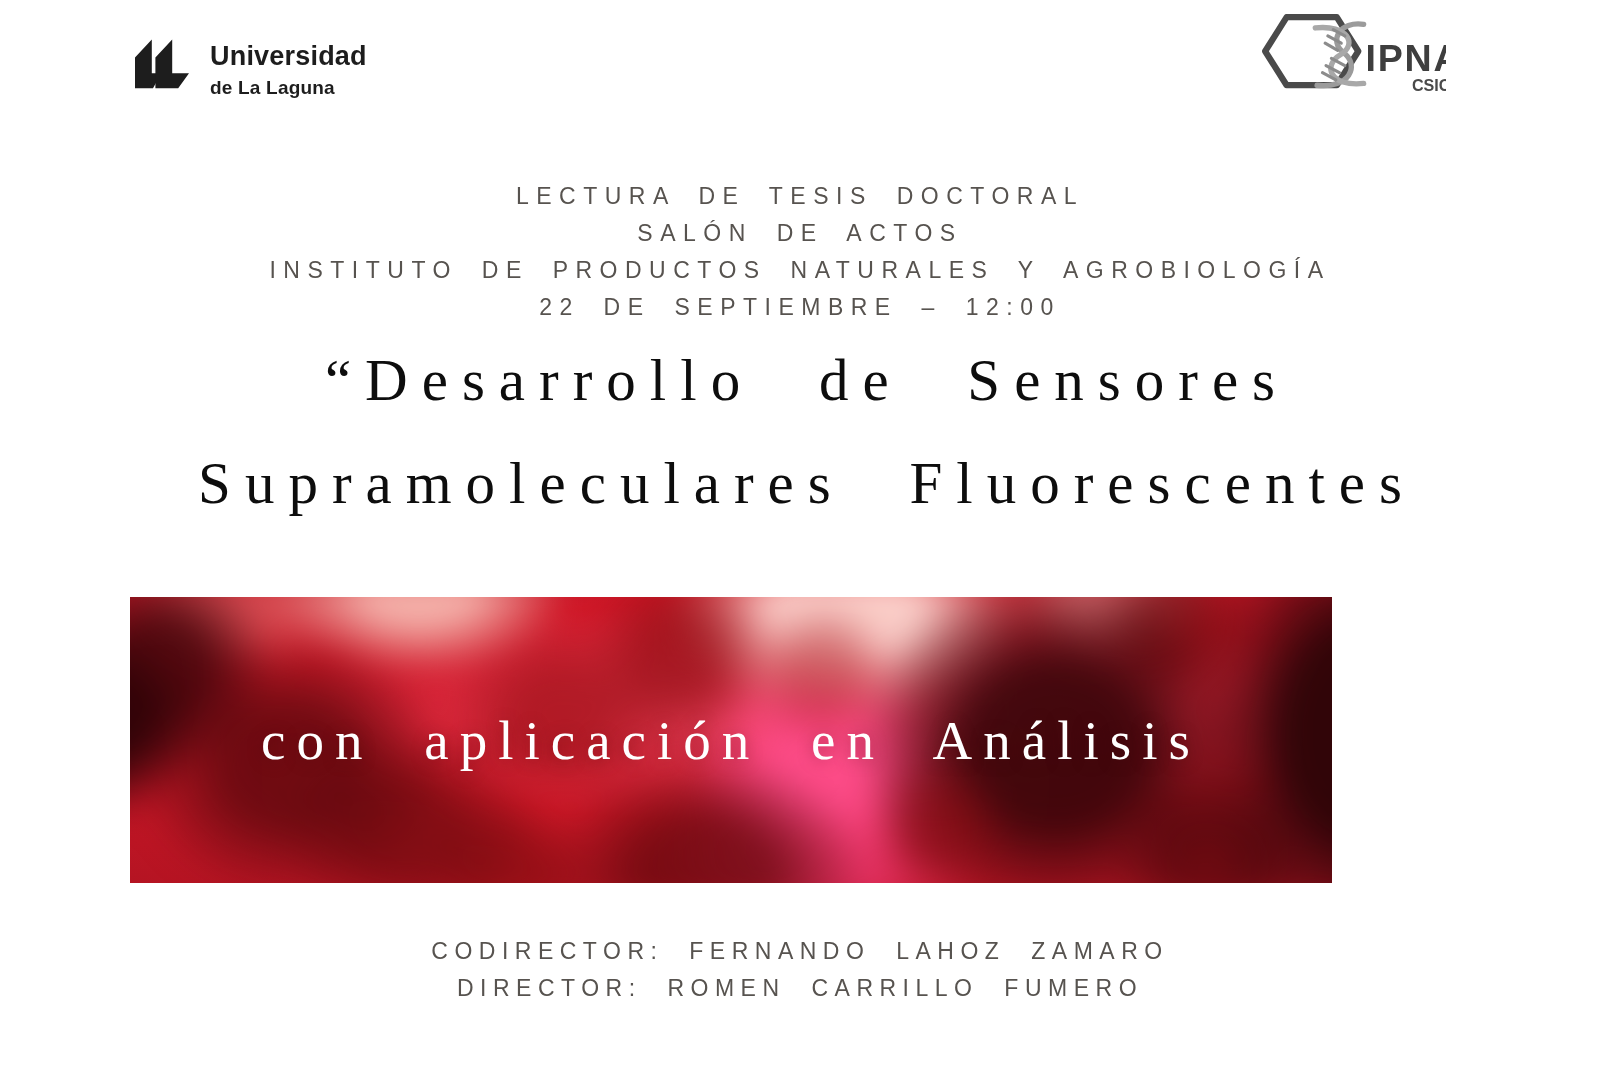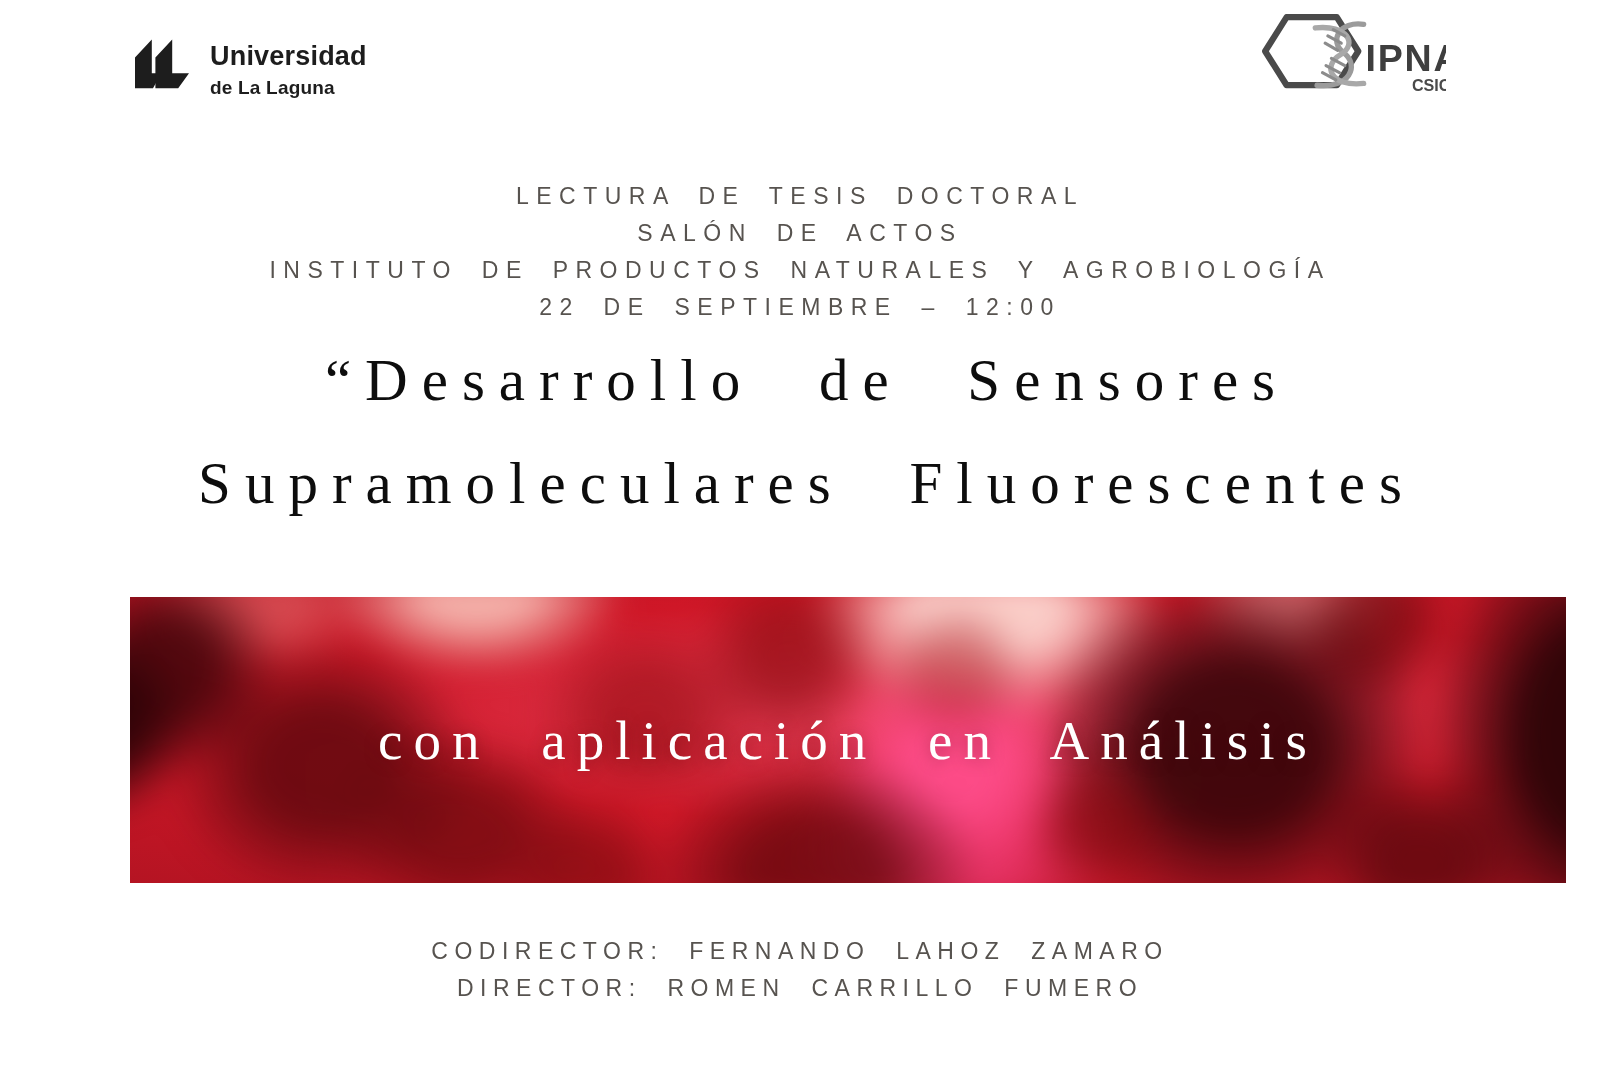"con aplicación en Análisis" .banner { width: 1436px -> 1202px }
